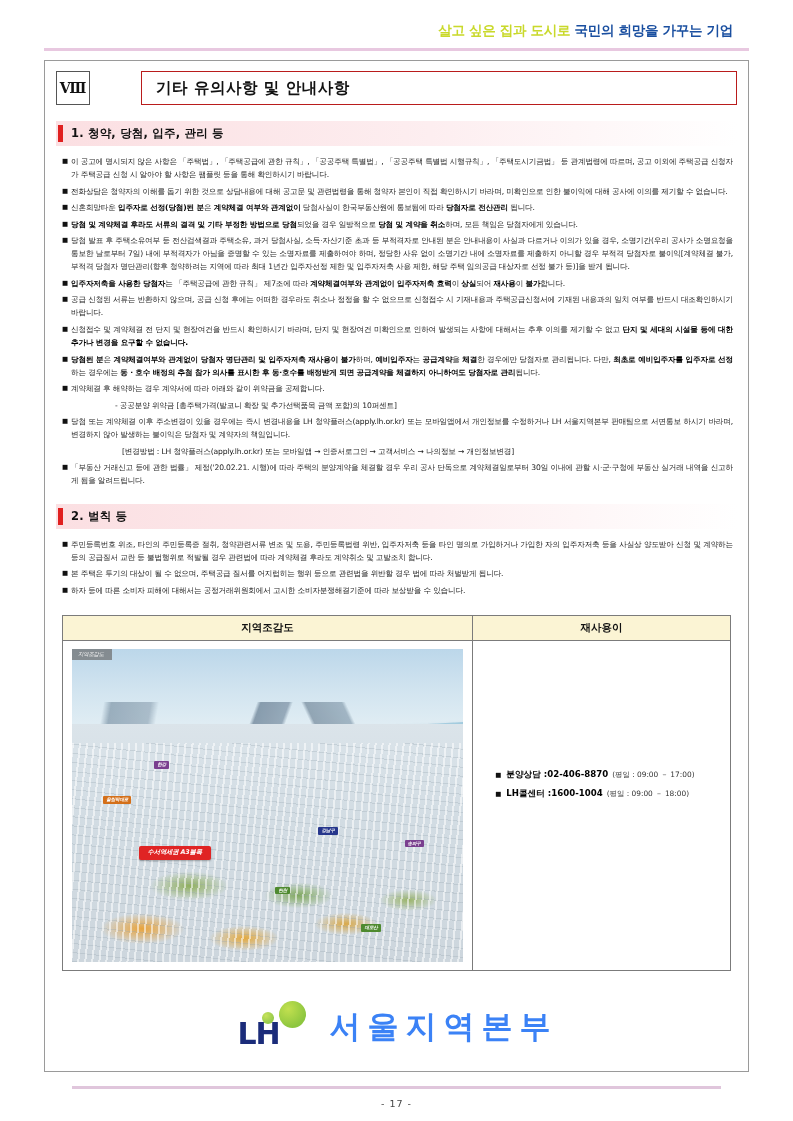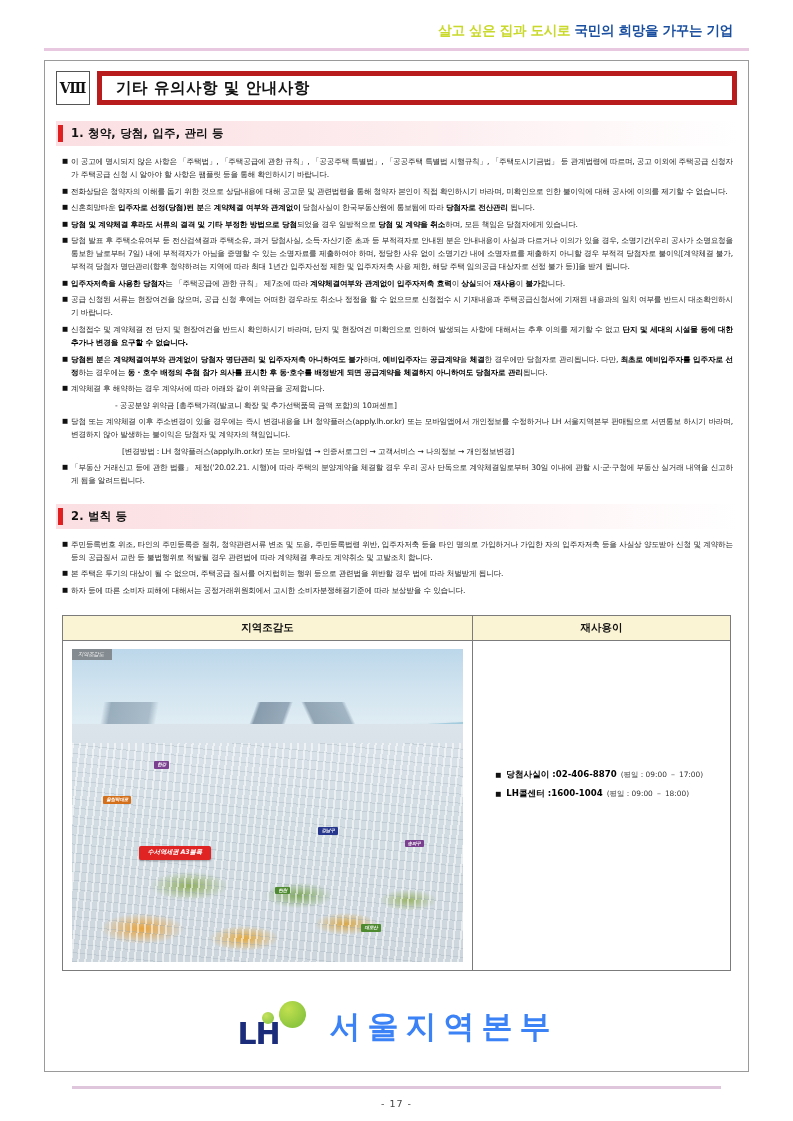"기타 유의사항 및 안내사항" .chapter-title { border: 5px solid #b91c1c -> 1px solid #b91c1c; margin-left: none -> 44px }
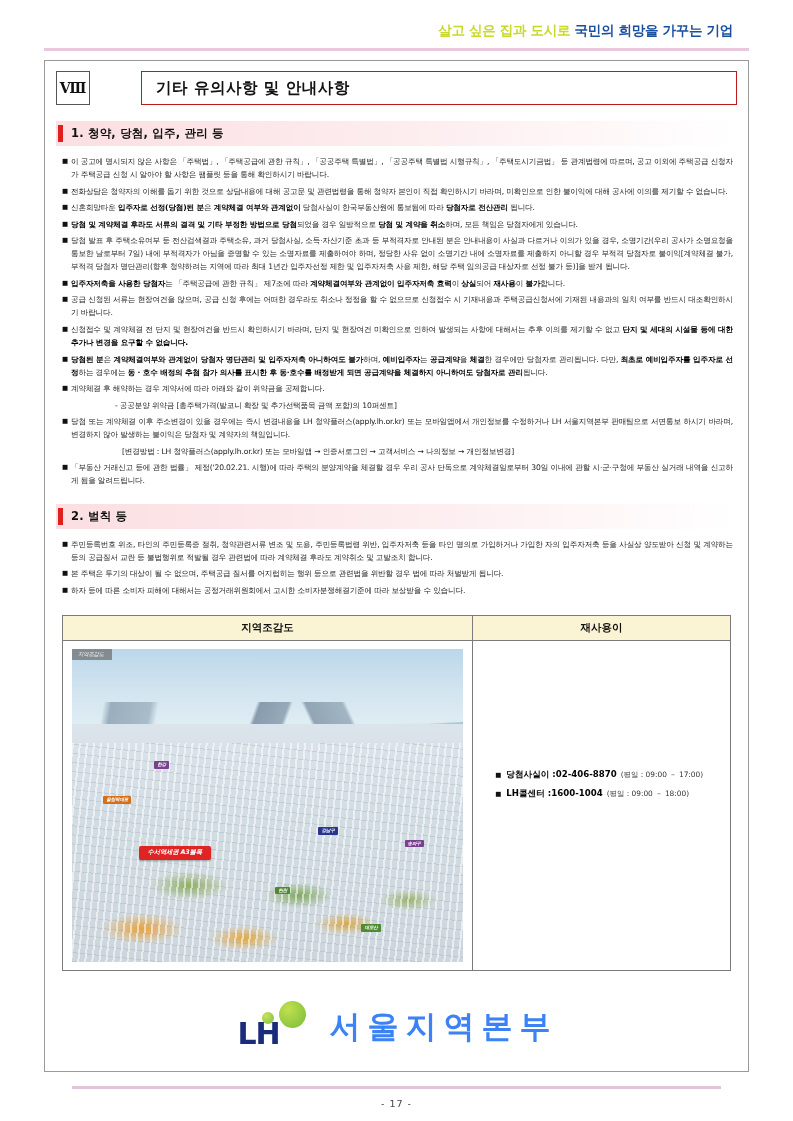"공급 신청된 서류는 현장여건을 않으며," span.tx { text: 현장여건을 -> 반환하지 }
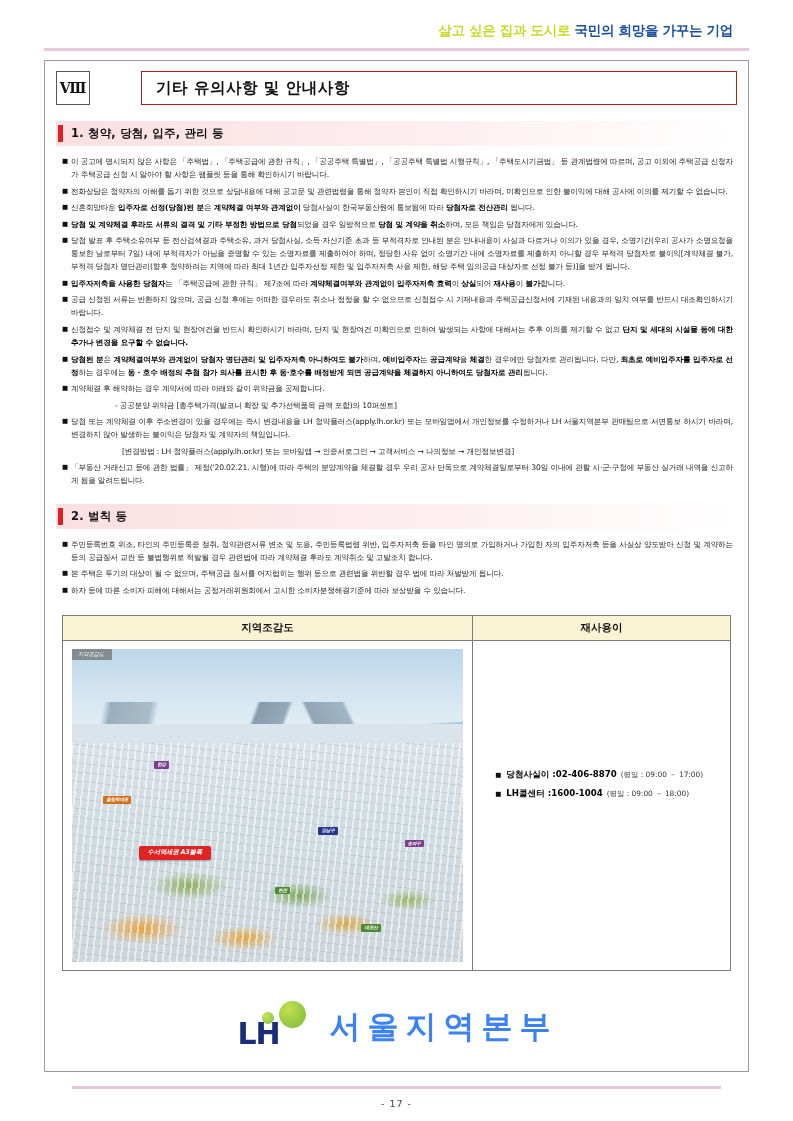"계약체결여부와 관계없이 당첨자 명단관리 및" b { text: 아니하여도 -> 재사용이 }
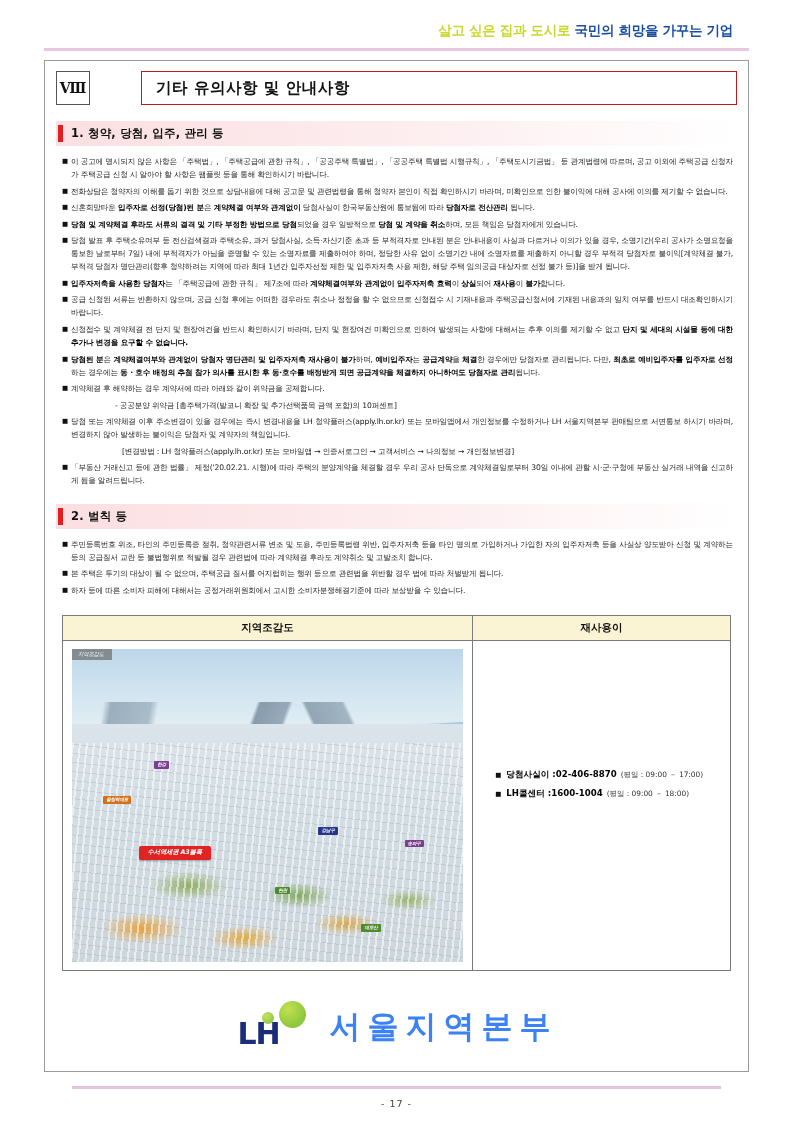"당첨사실이 :" b { text: 당첨사실이 -> 분양상담 }
